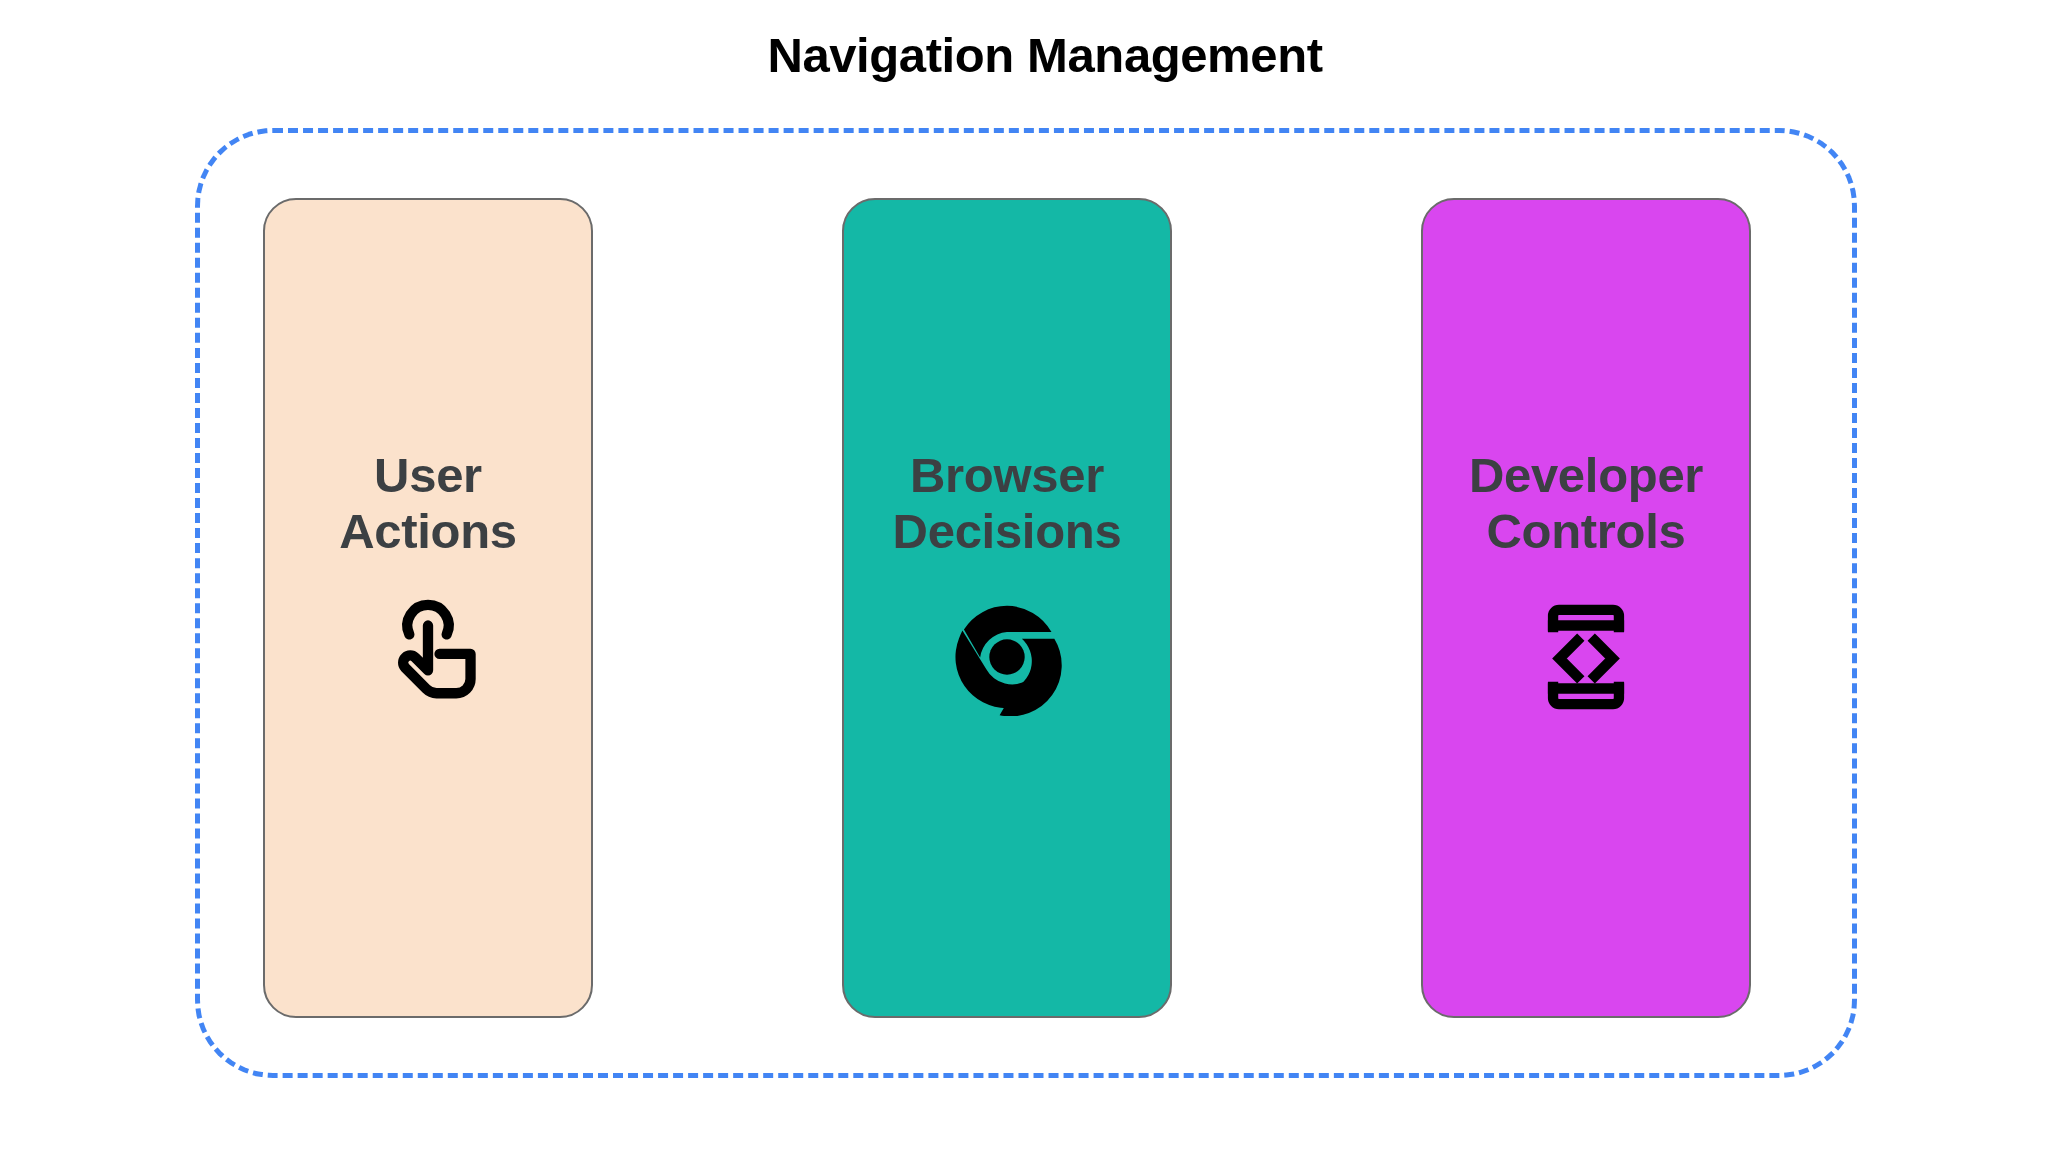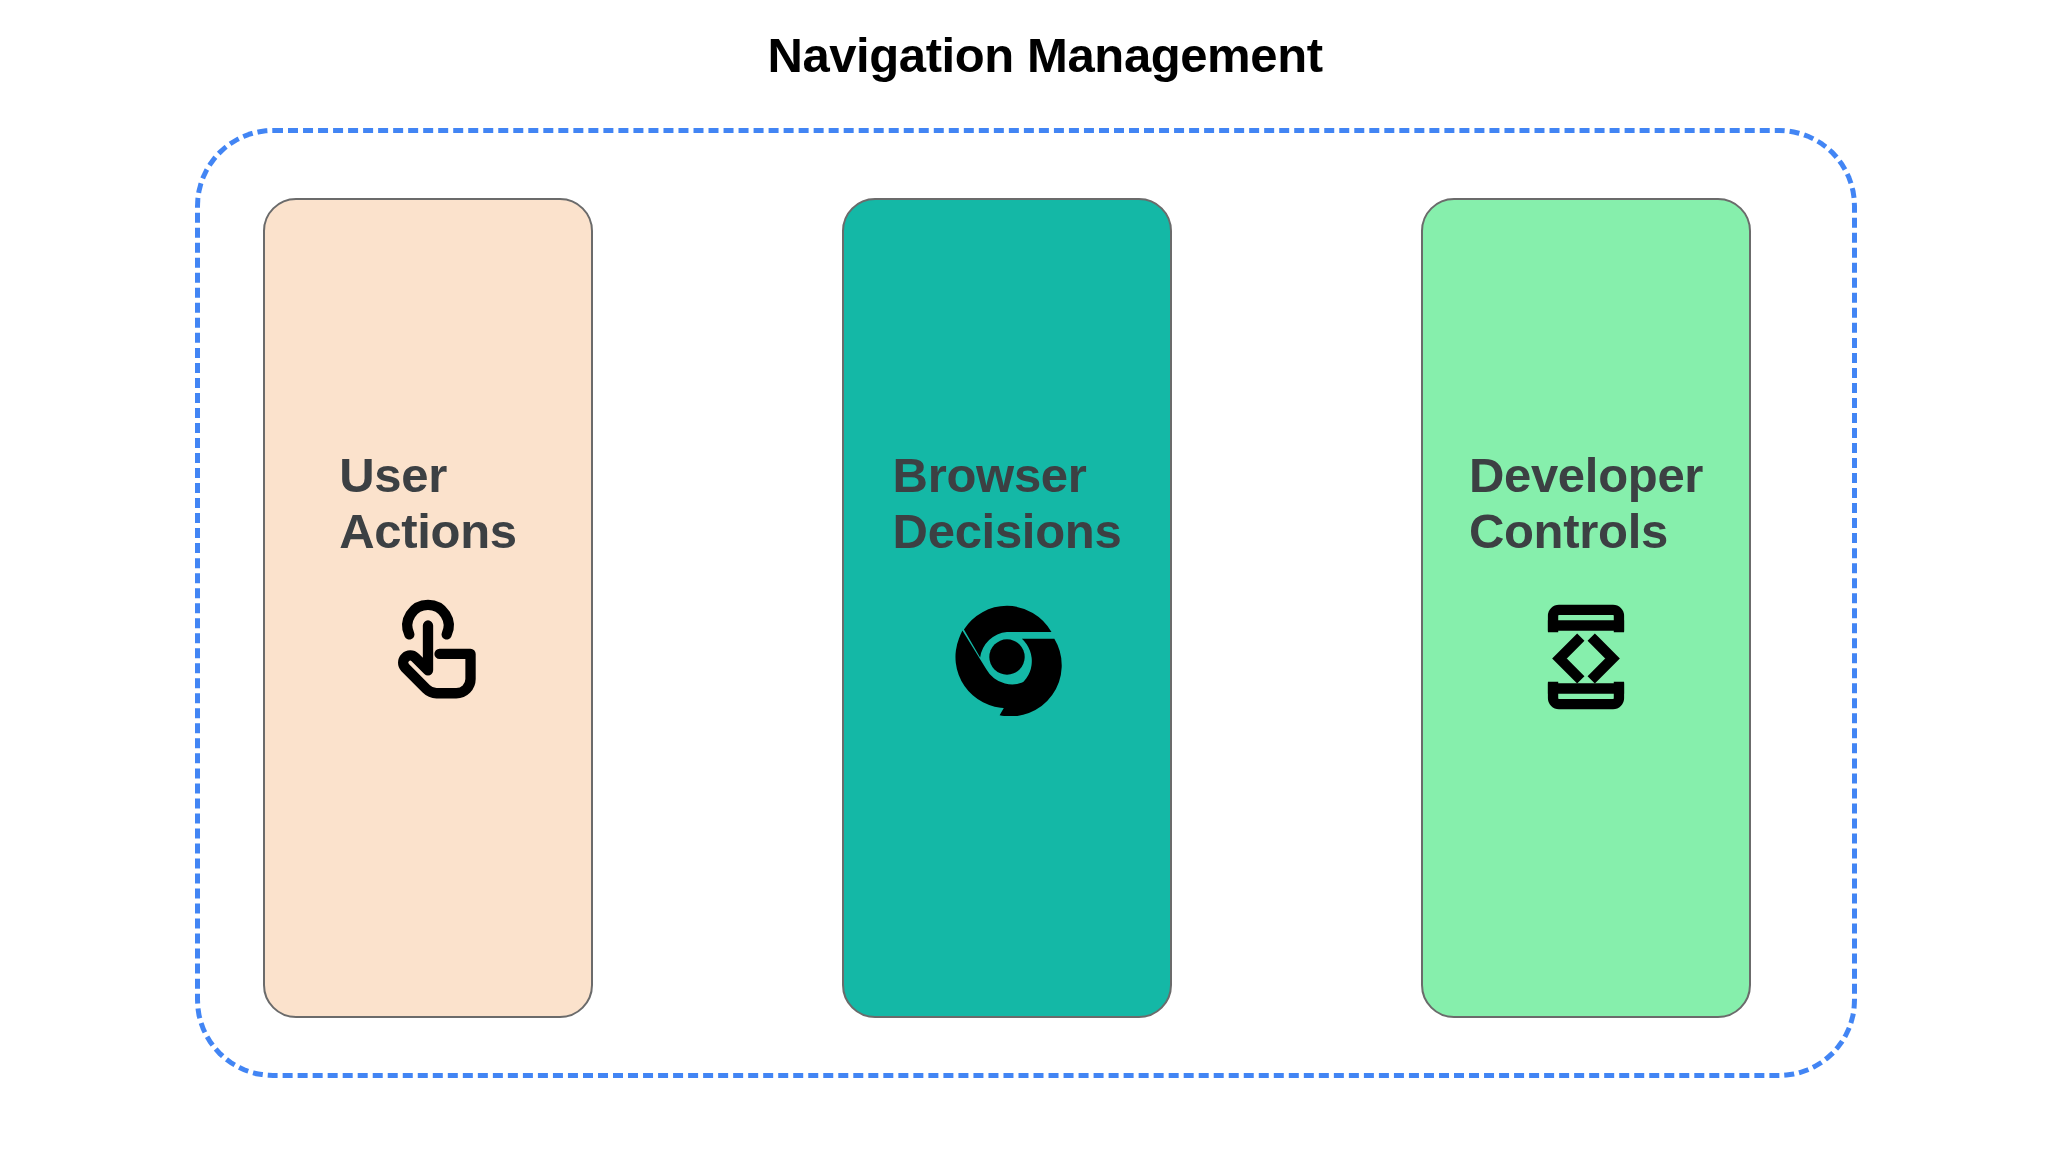"User" .card-label { text-align: left -> center }
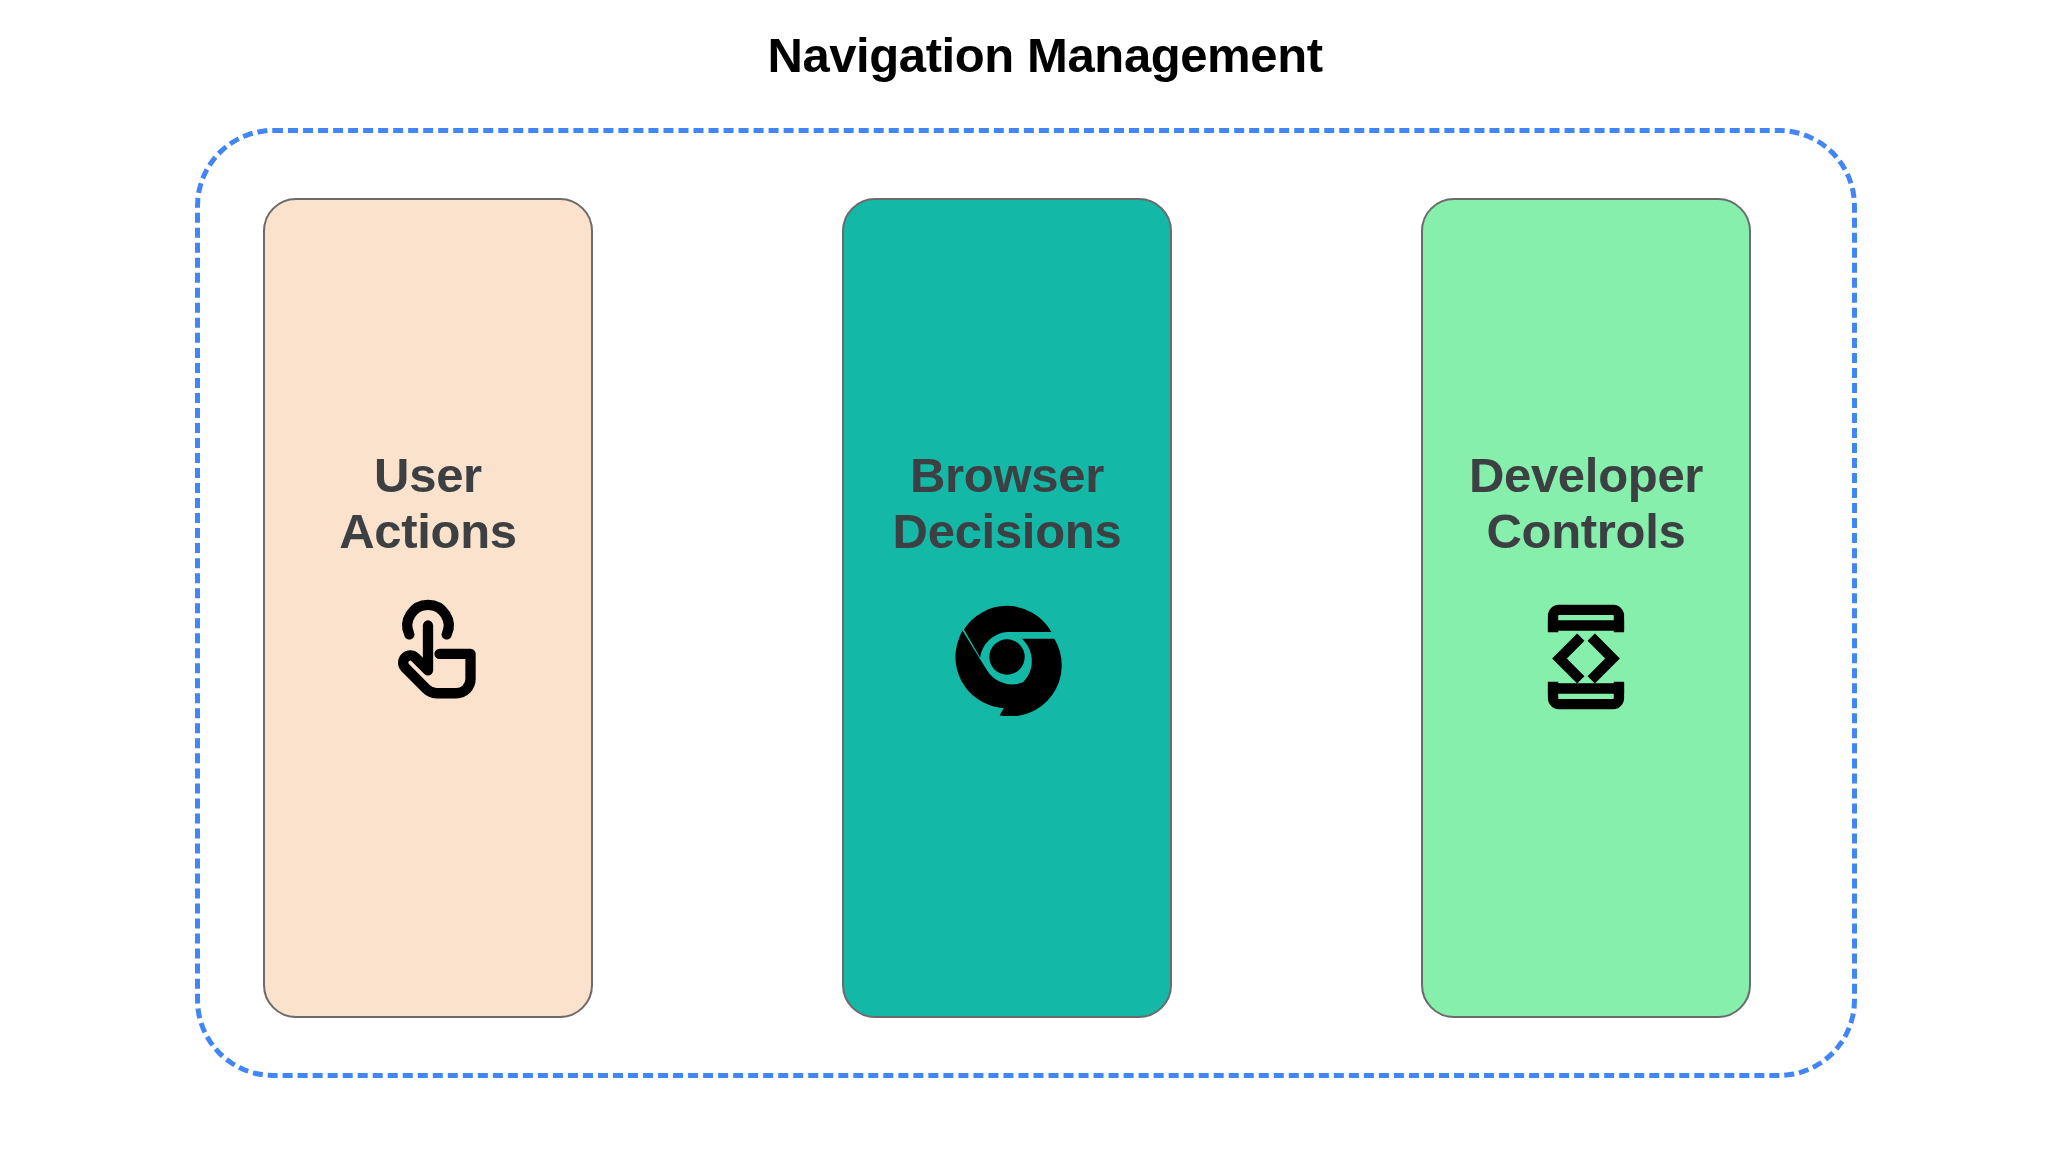"Developer" .card-developer-controls { background: #86efac -> #d946ef }
